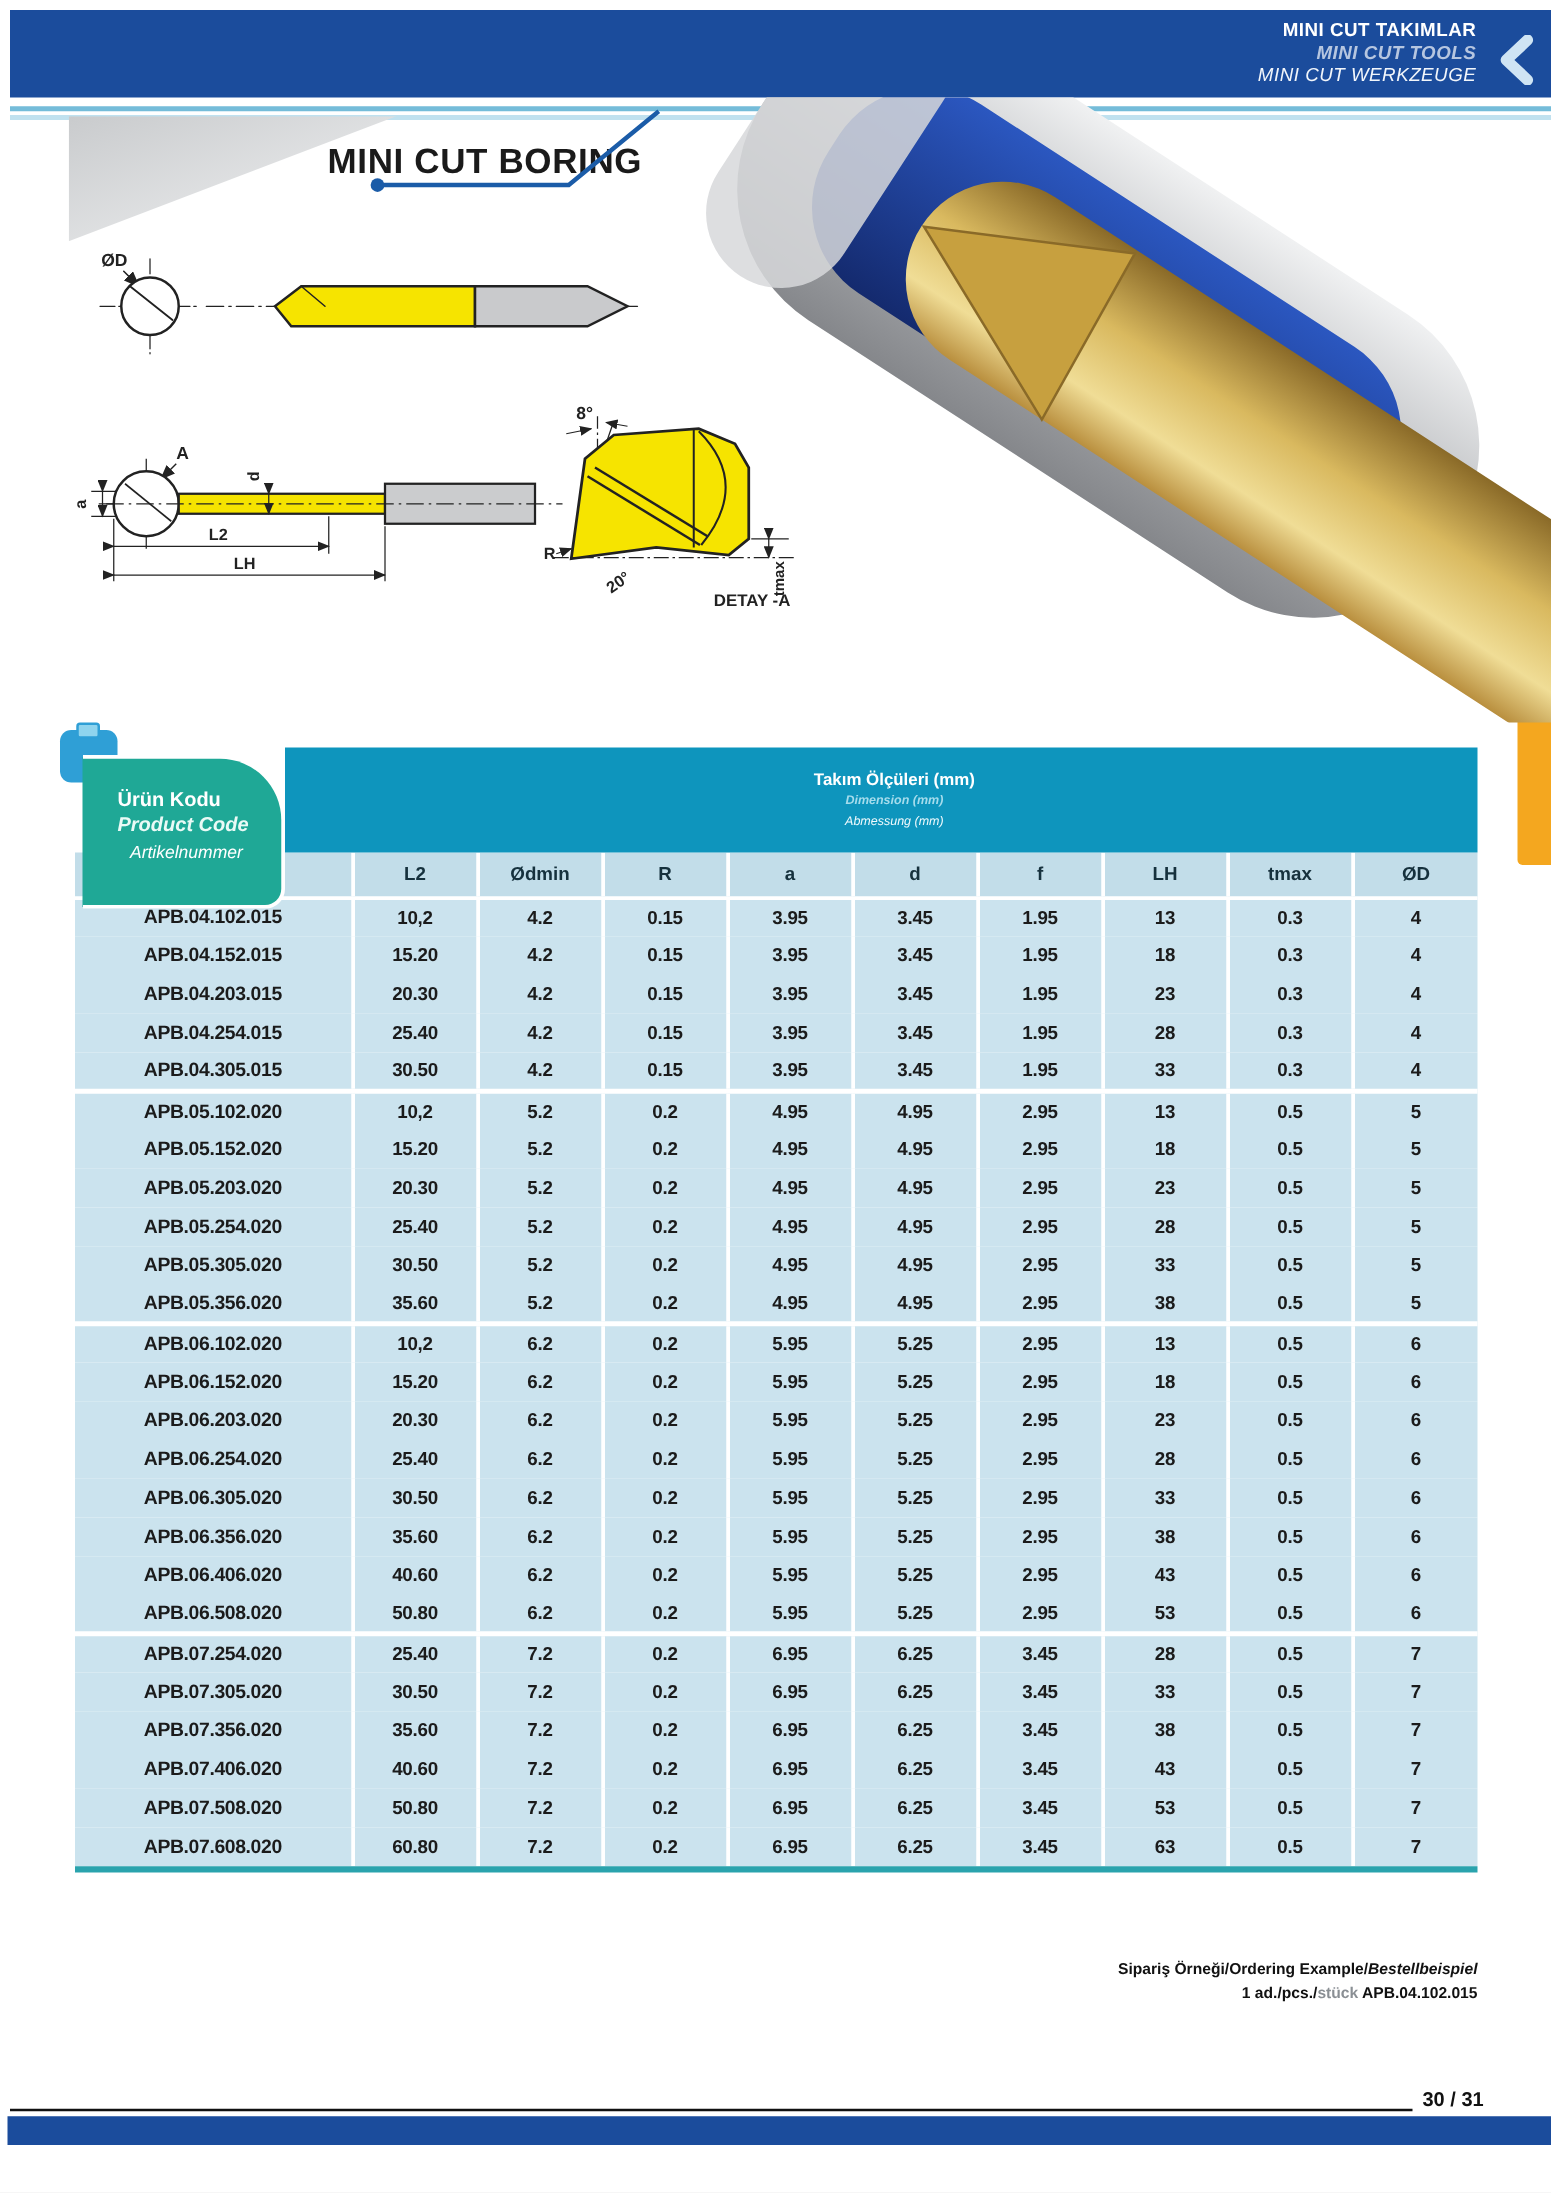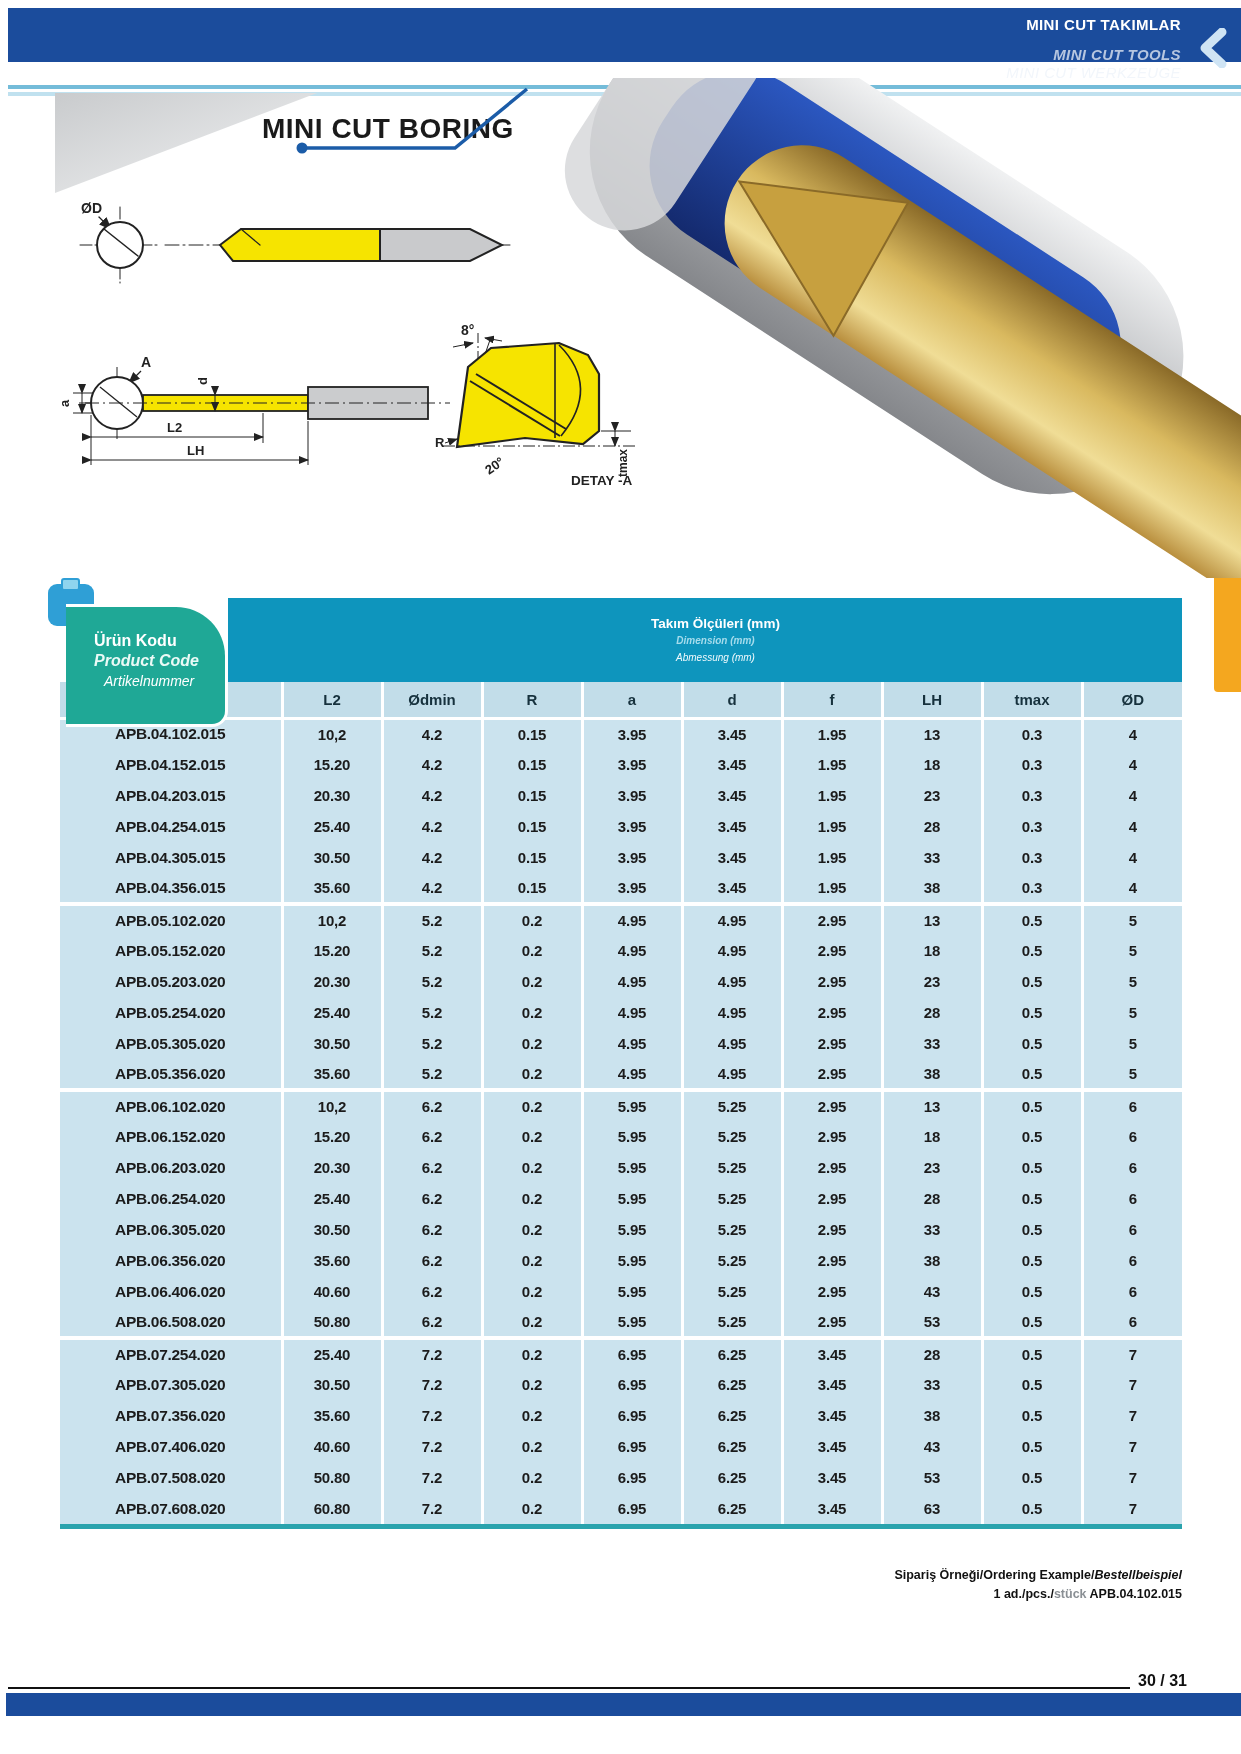"MINI CUT TAKIMLAR" .topbar { height: 54px -> 70px }
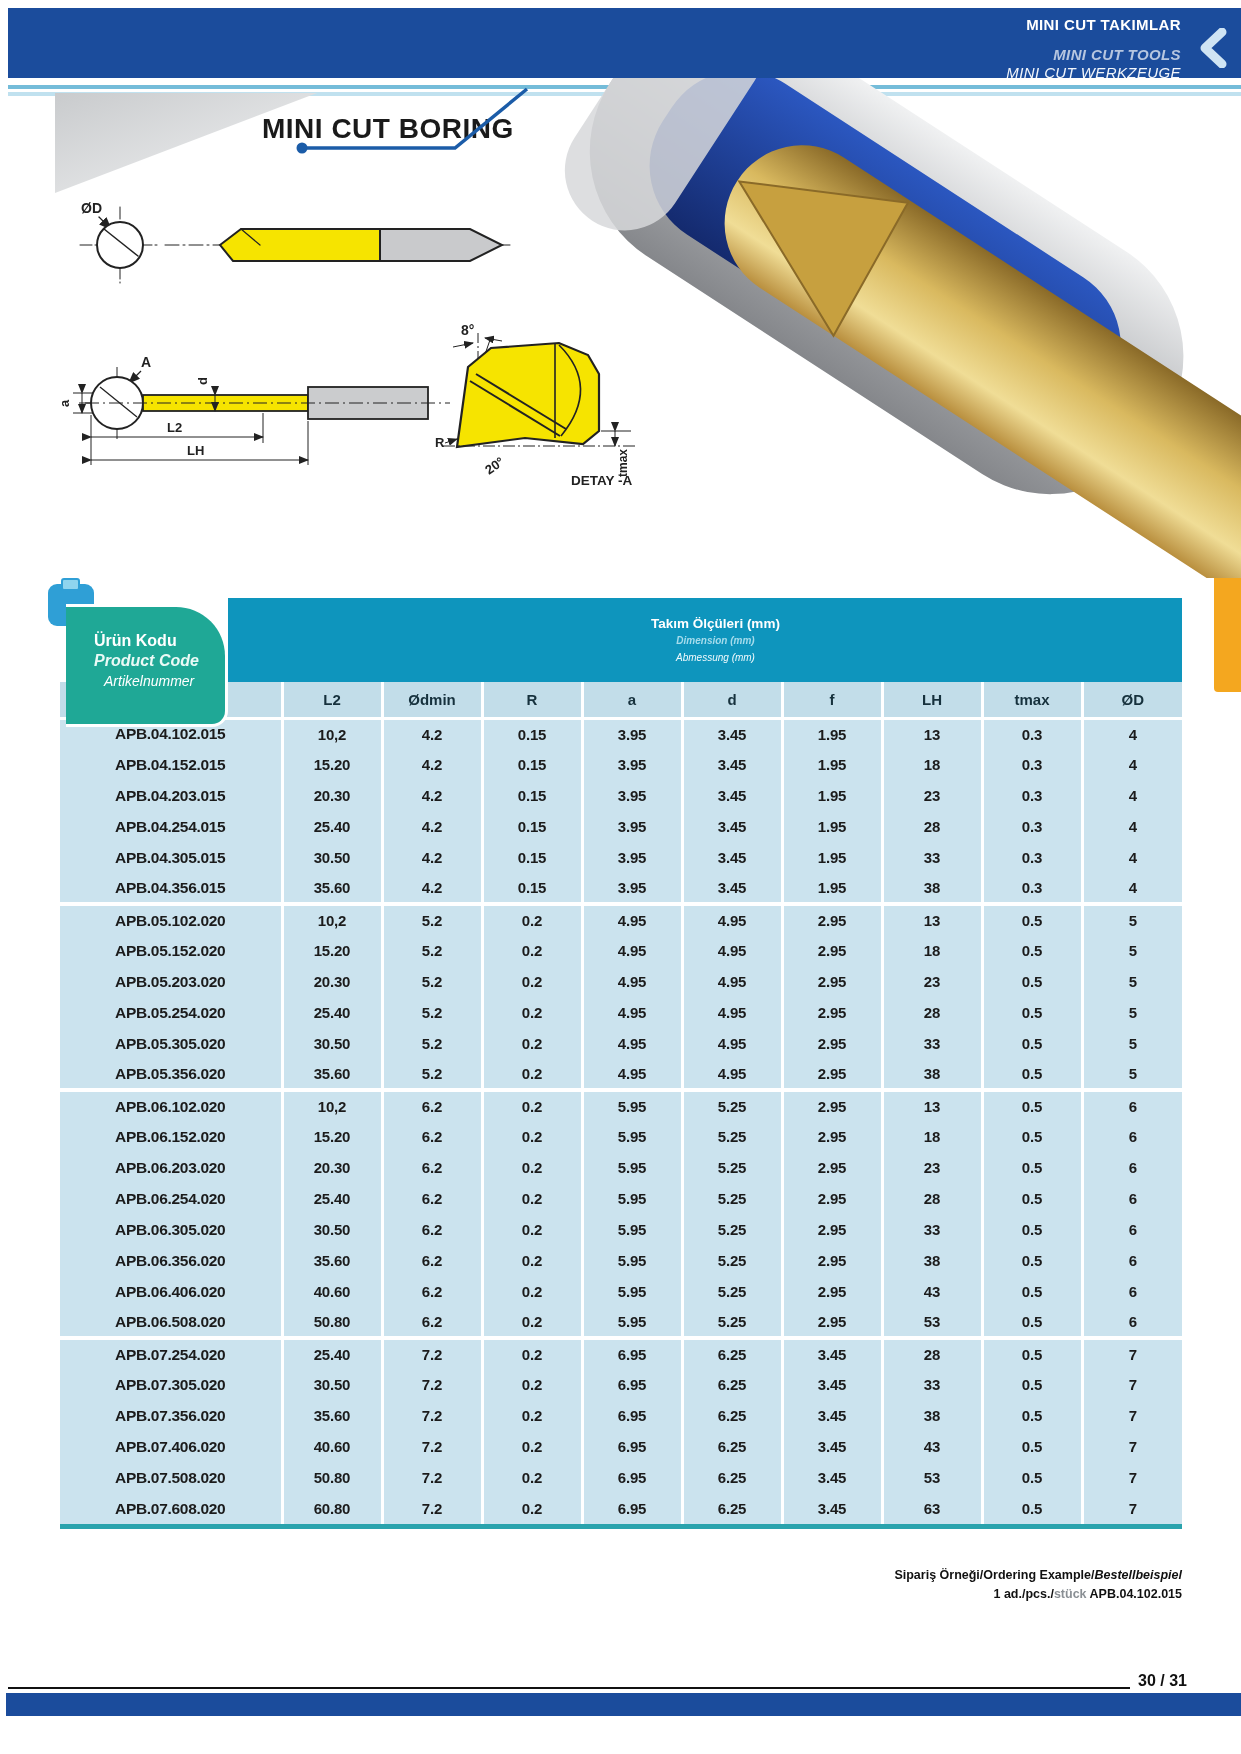"MINI CUT TOOLS" .tb2 { margin-top: 12px -> none }
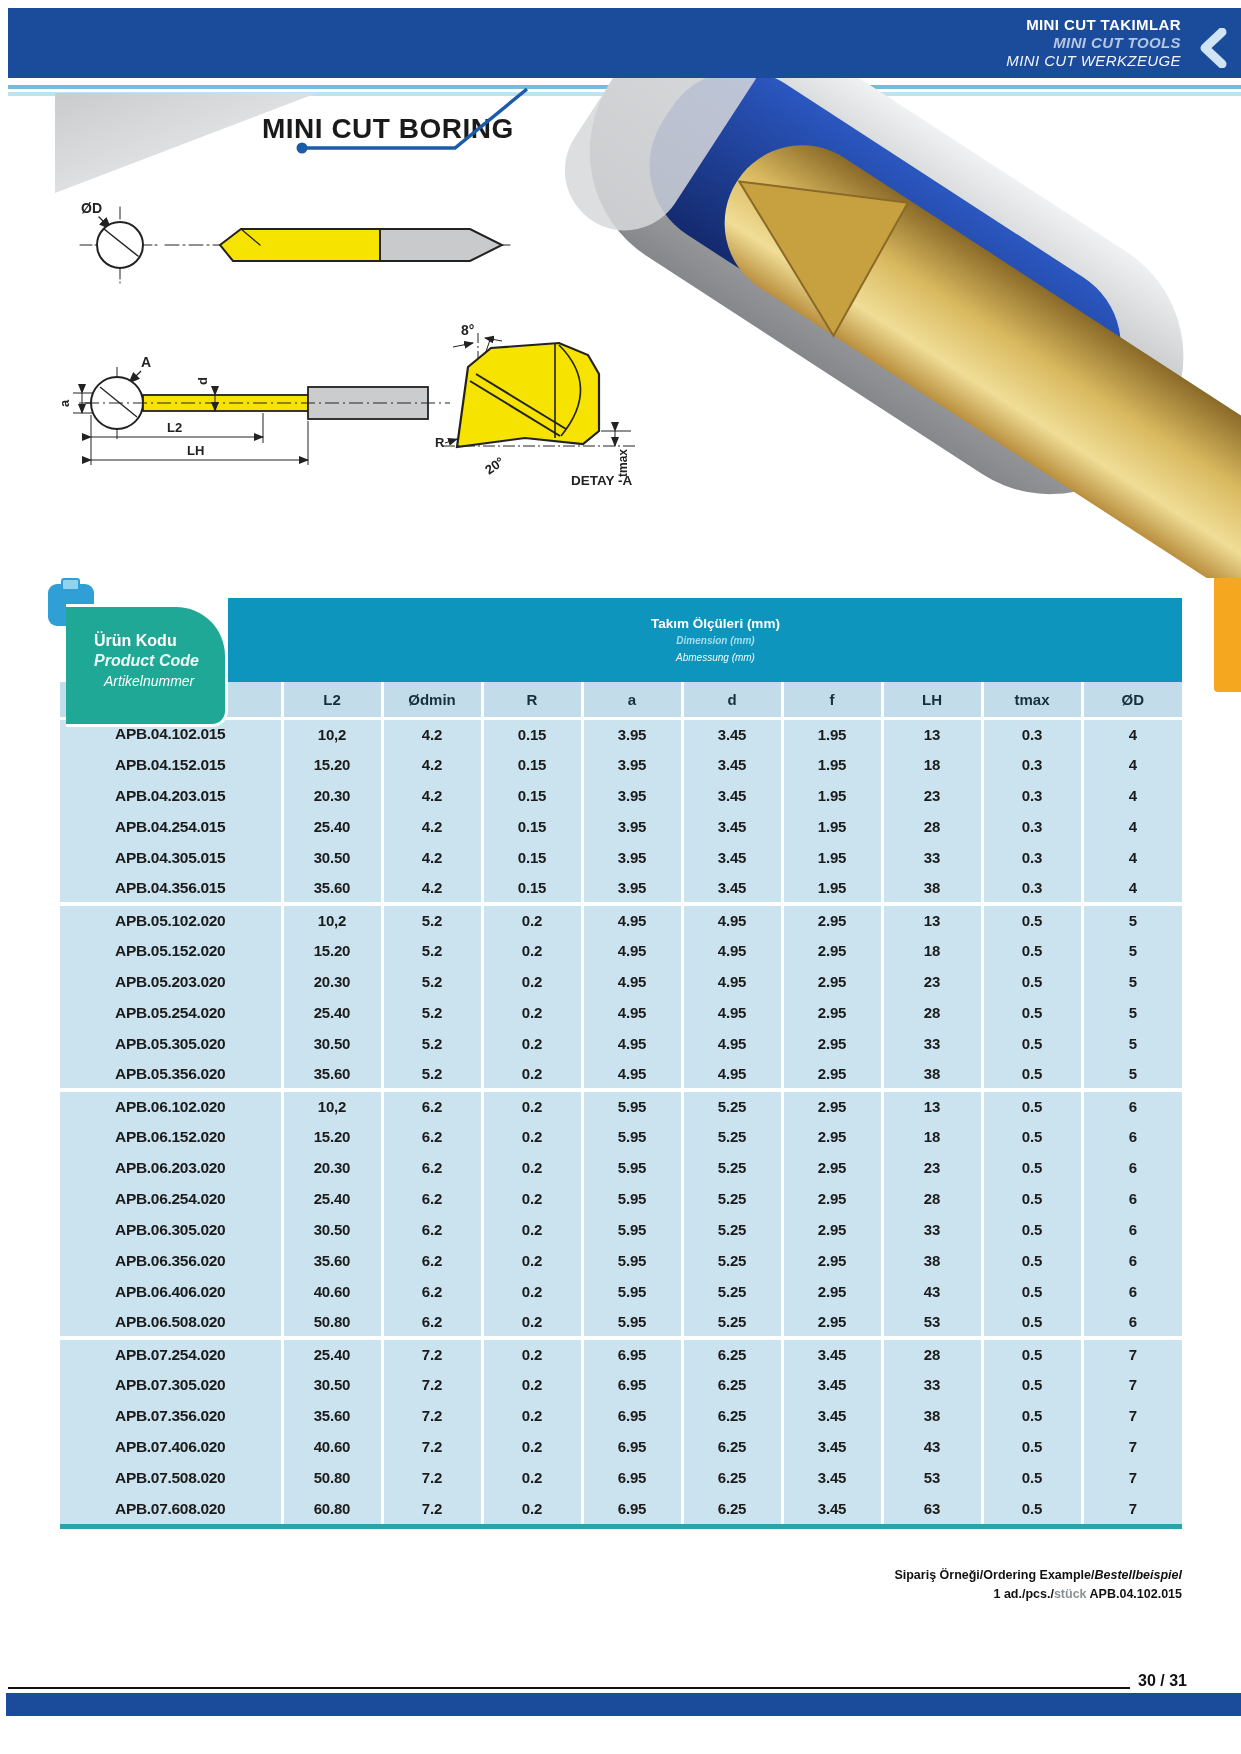"APB.04.356.015" tr { html: <tr> <td>APB.04.356.015</td> <td>35.60</td> <td>4.2</td> <td>0.15</td> <td>3.95</td> <td>3.45</td> <td>1.95</td> <td>38</td> <td>0.3</td> <td>4</td> </tr> -> none }
